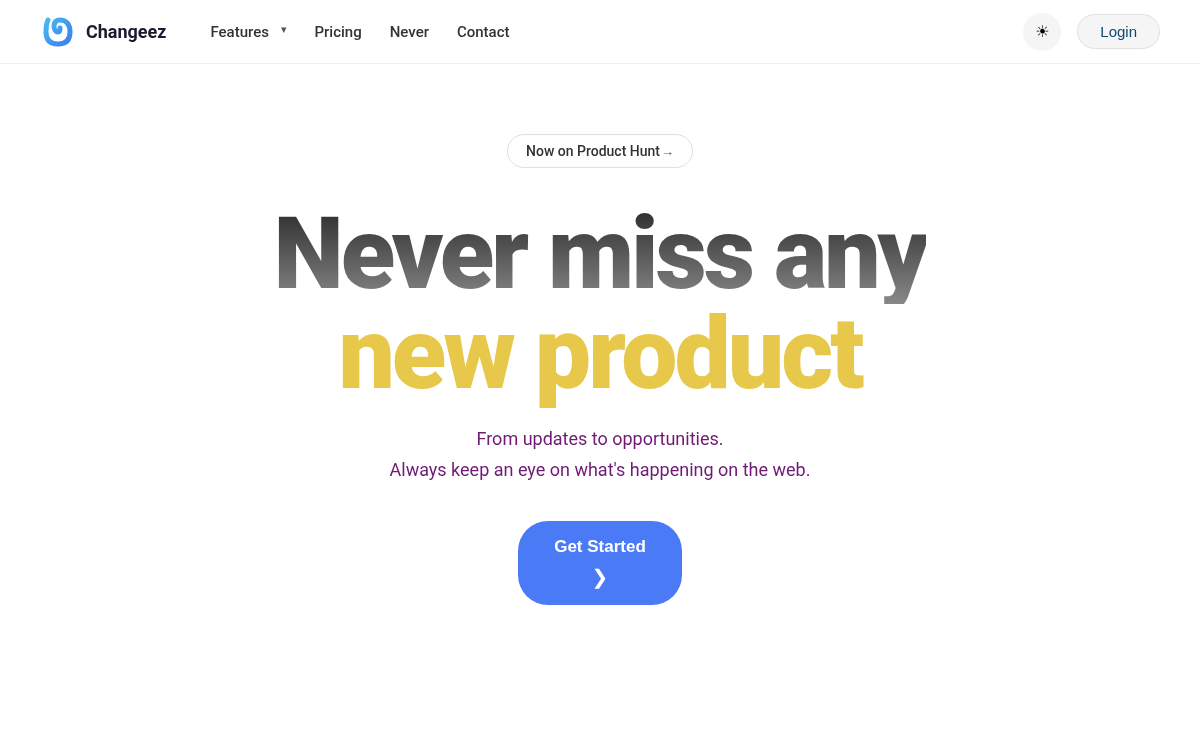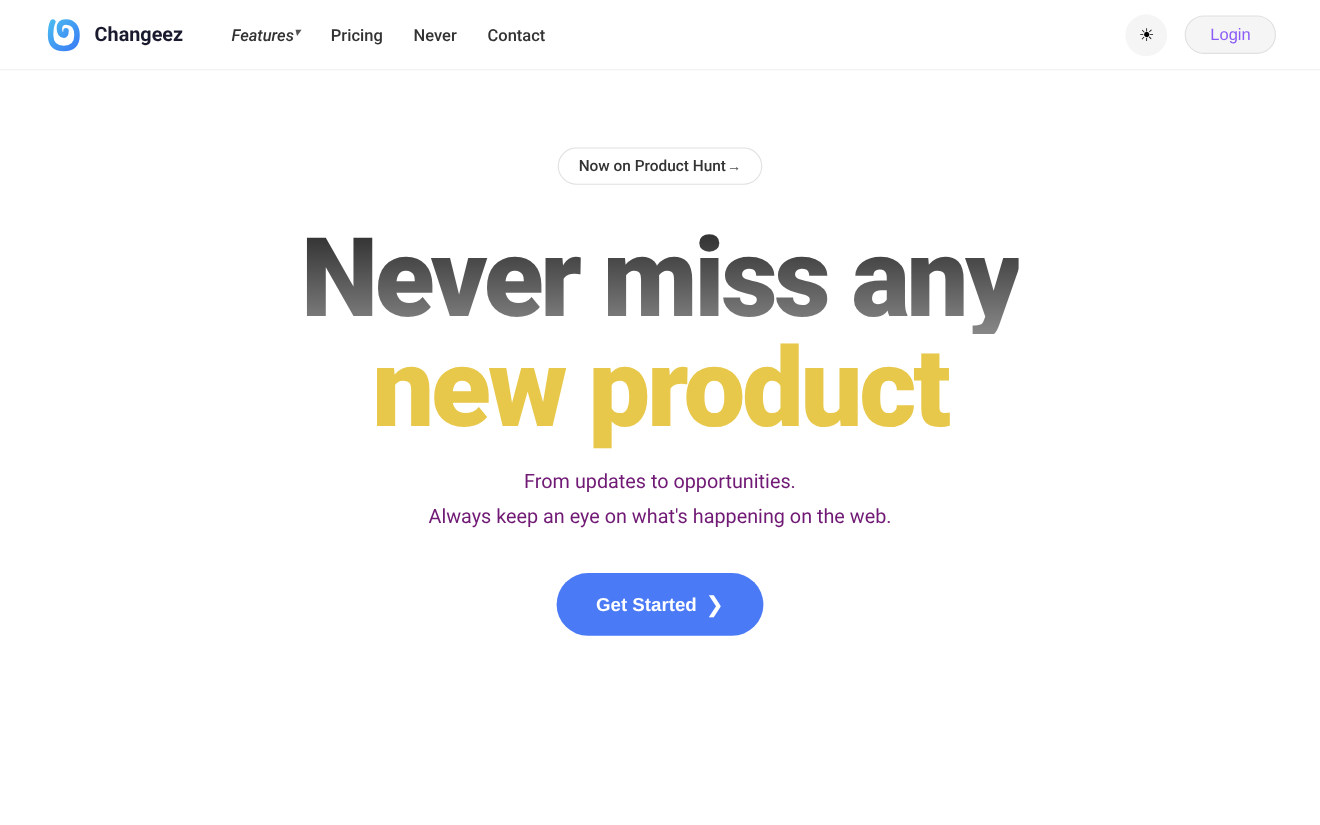"Features" .features-btn { font-style: italic -> none; gap: 0 -> 12px }
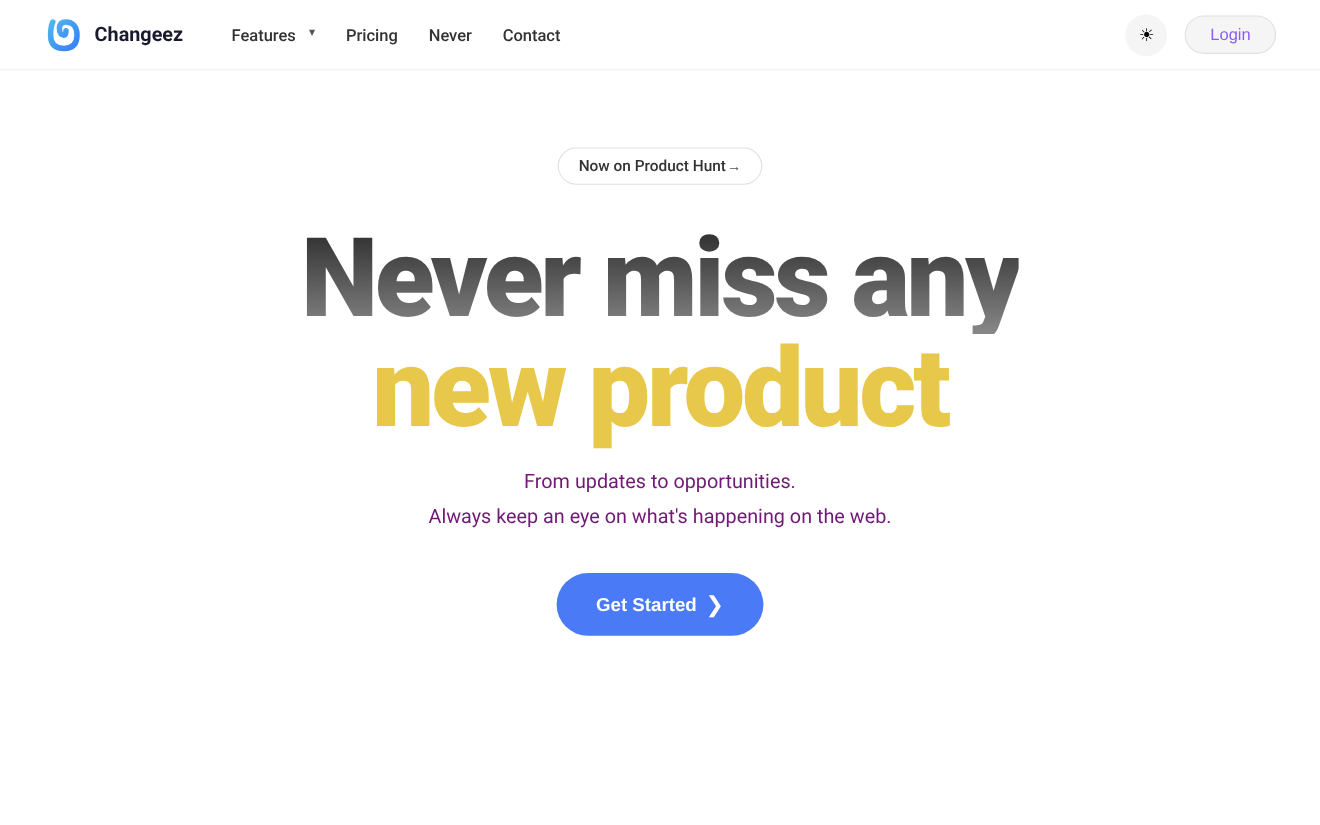"Login" .login-btn { color: #8b5cf6 -> #0c4a6e }
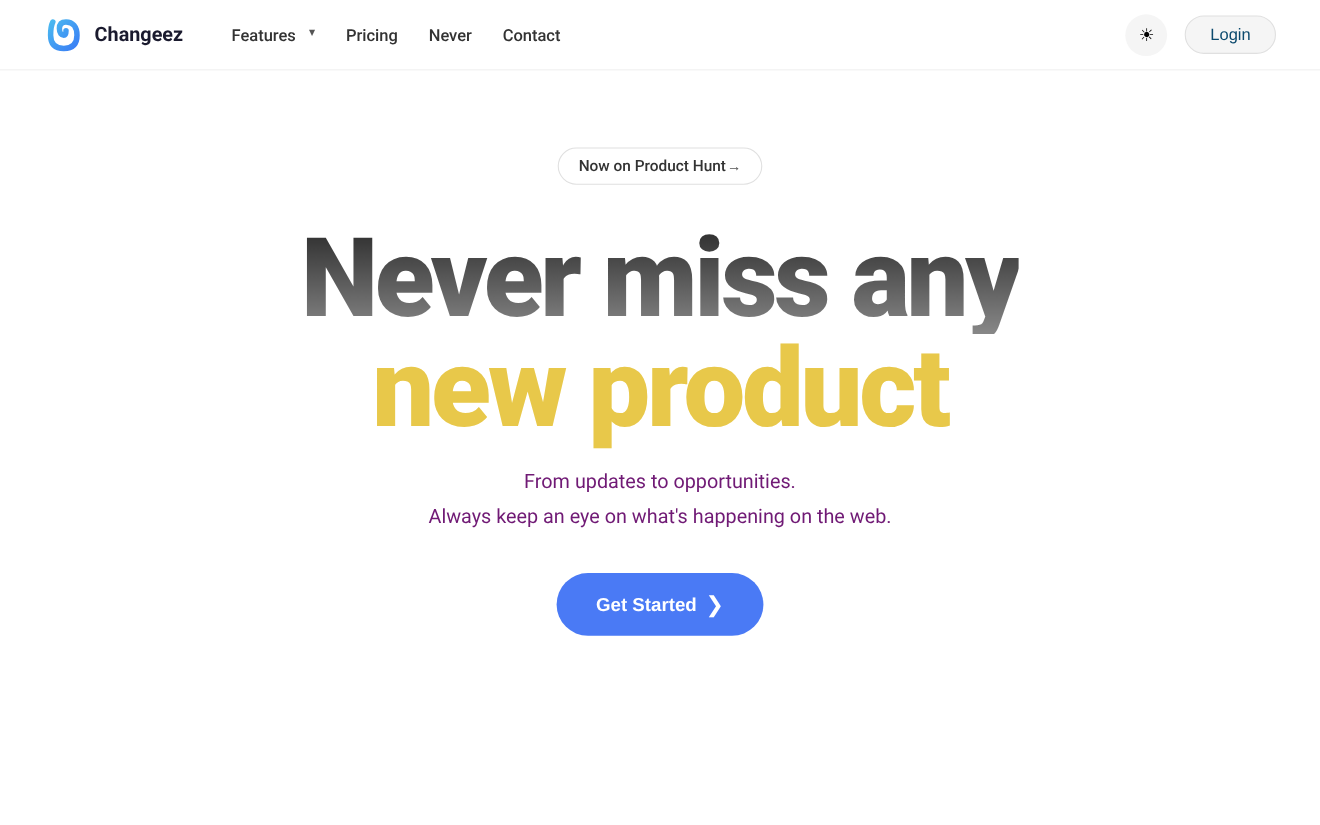"Get Started" .cta-button { flex-direction: none -> column }
